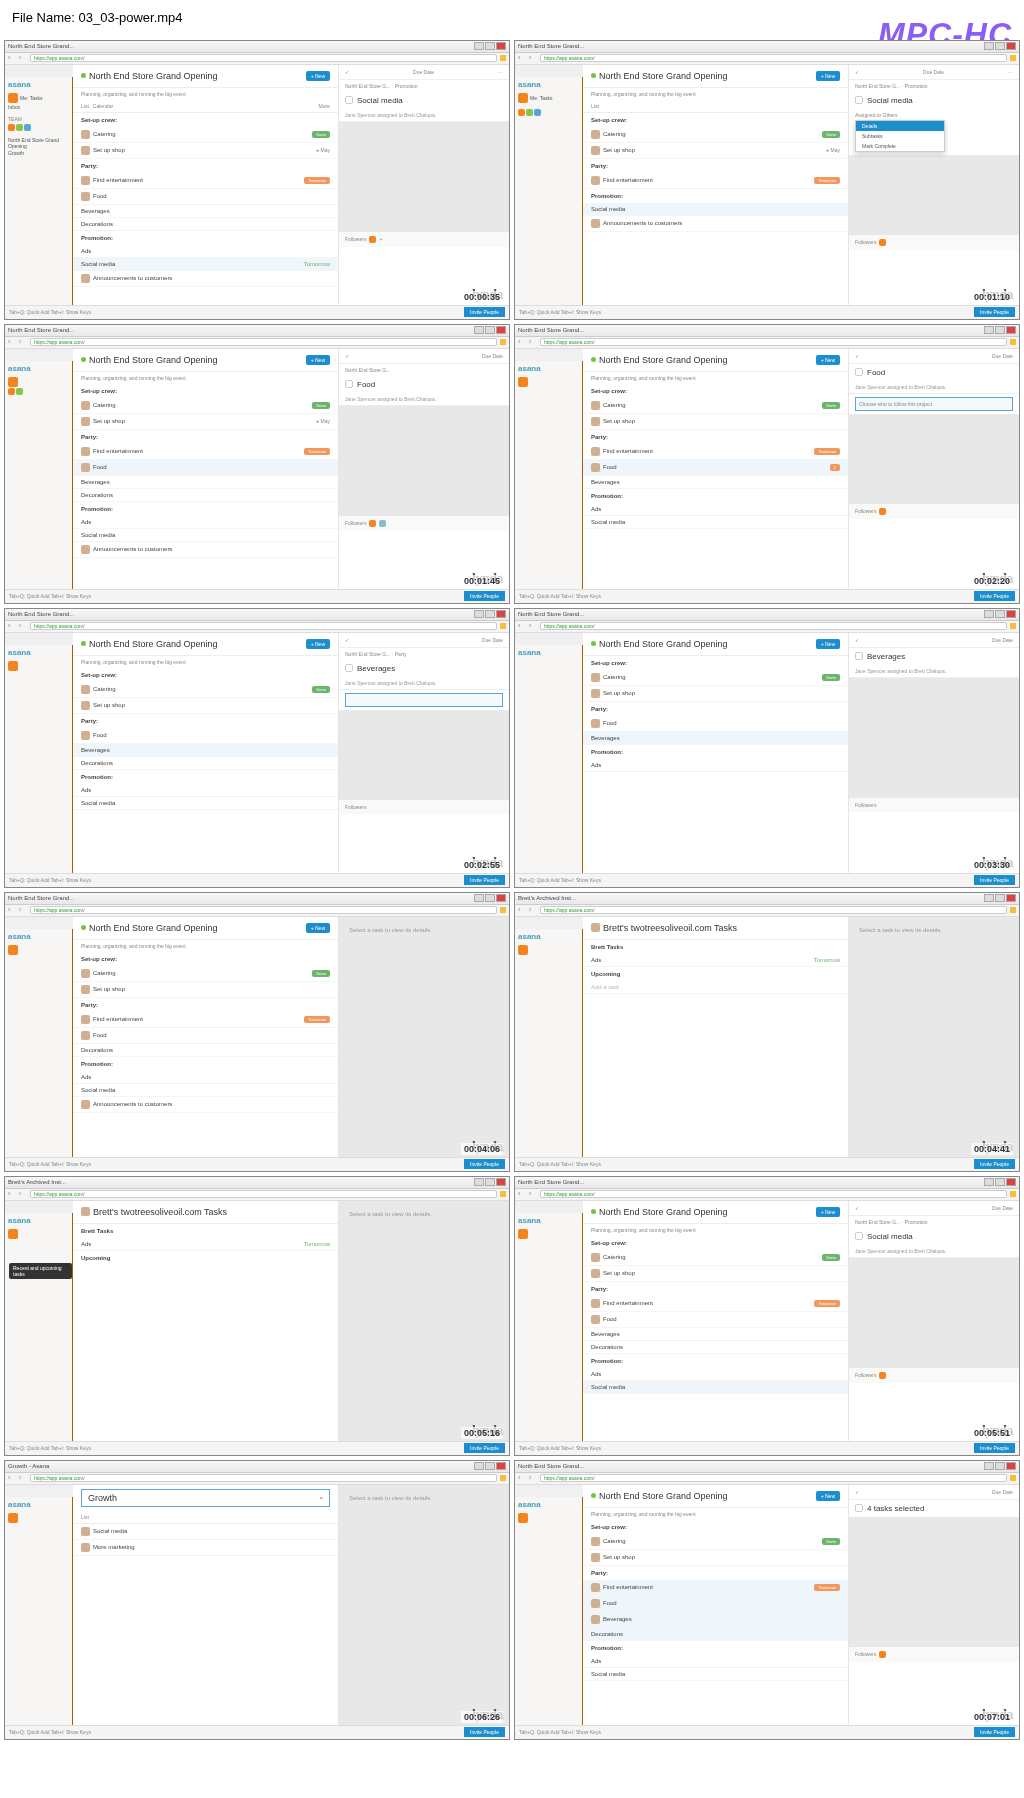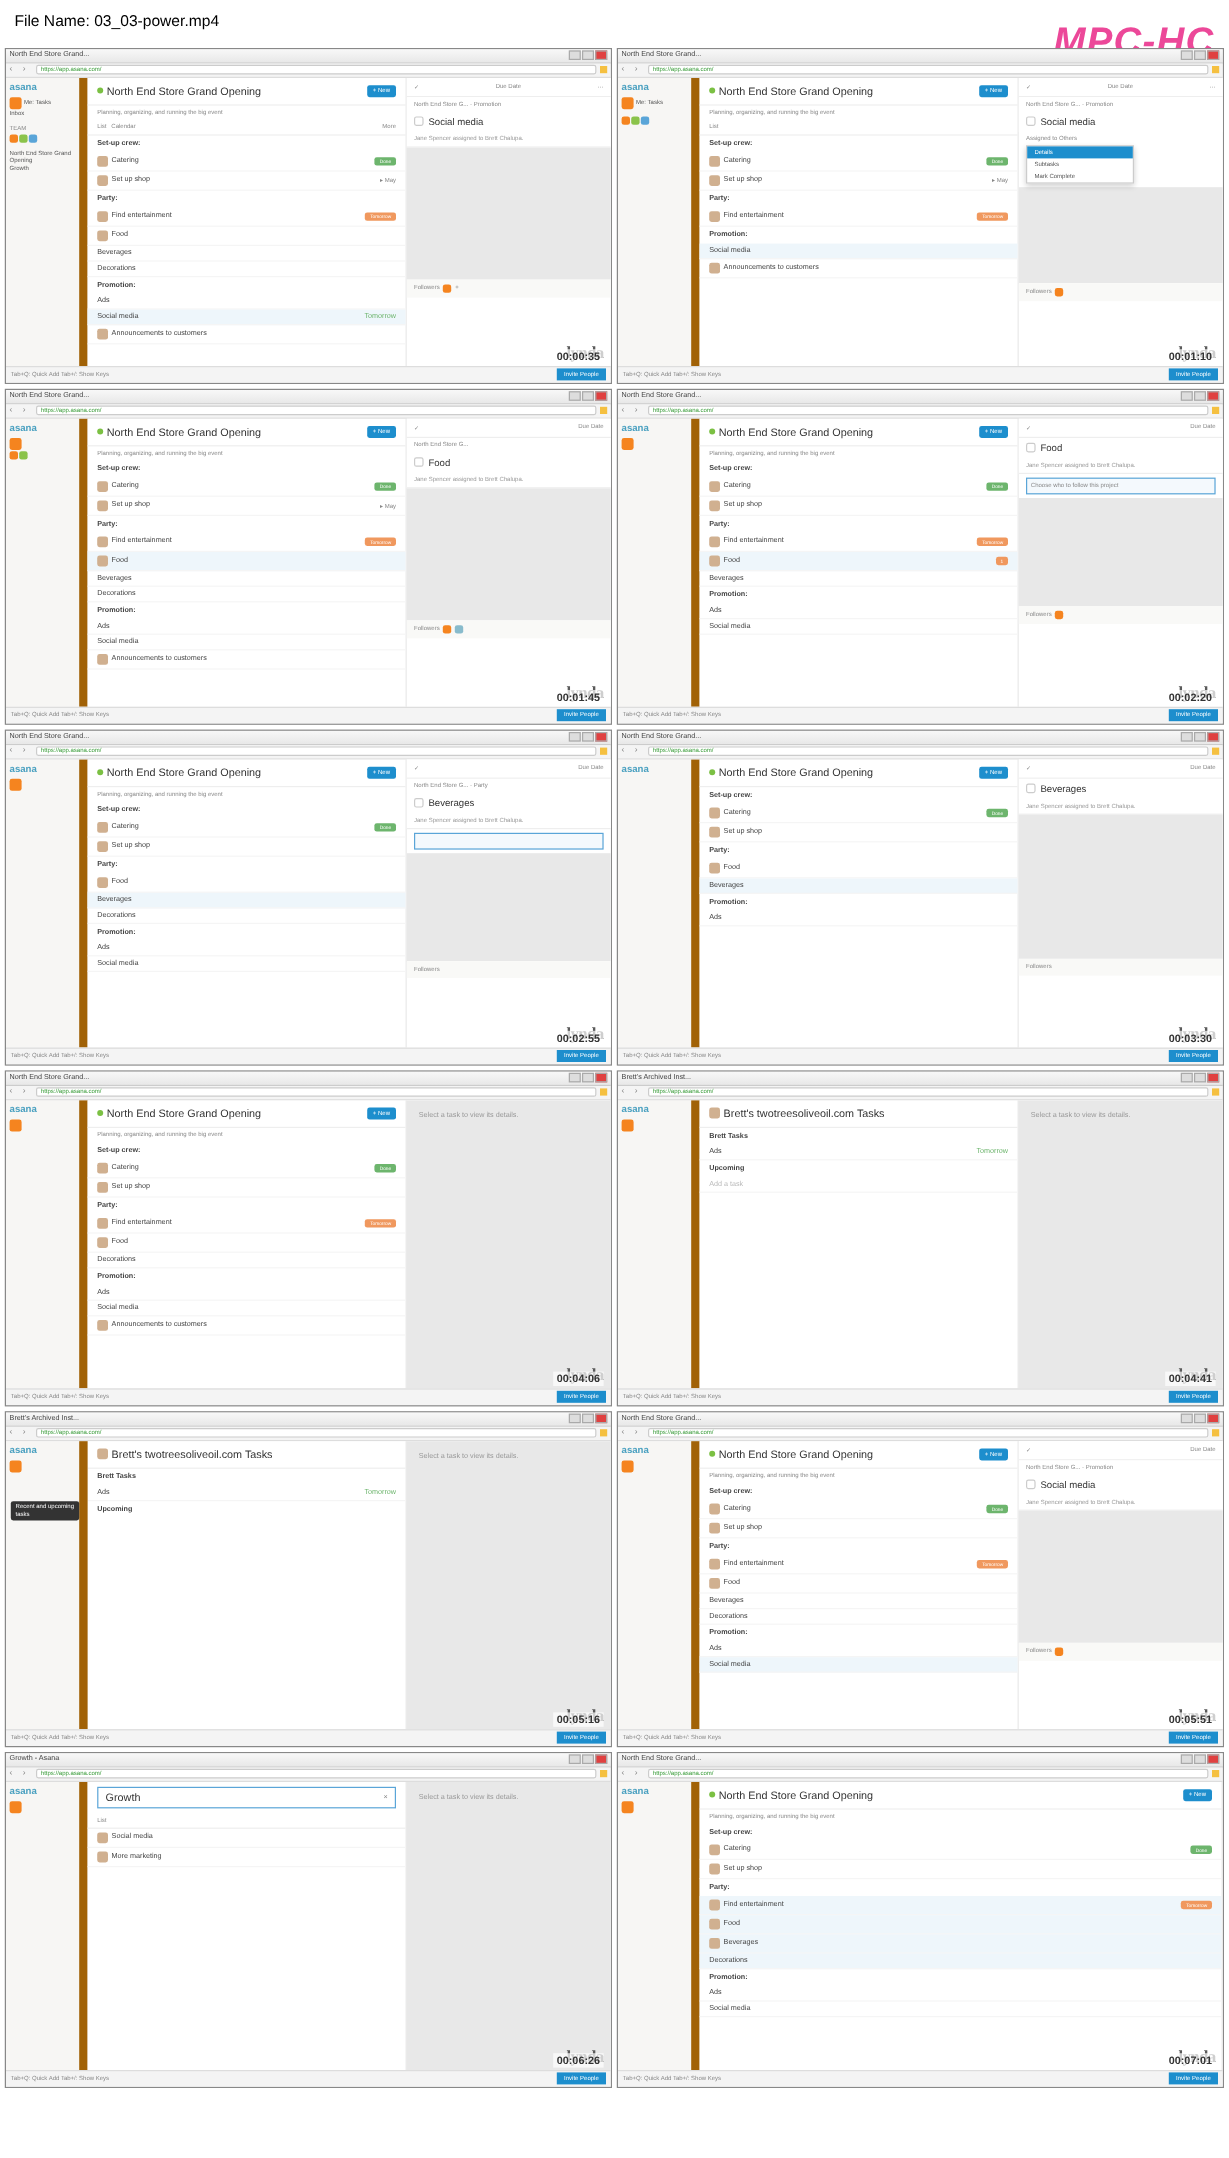"MPC-HC" .mpc-logo { color: #ec4899 -> #8b5cf6 }
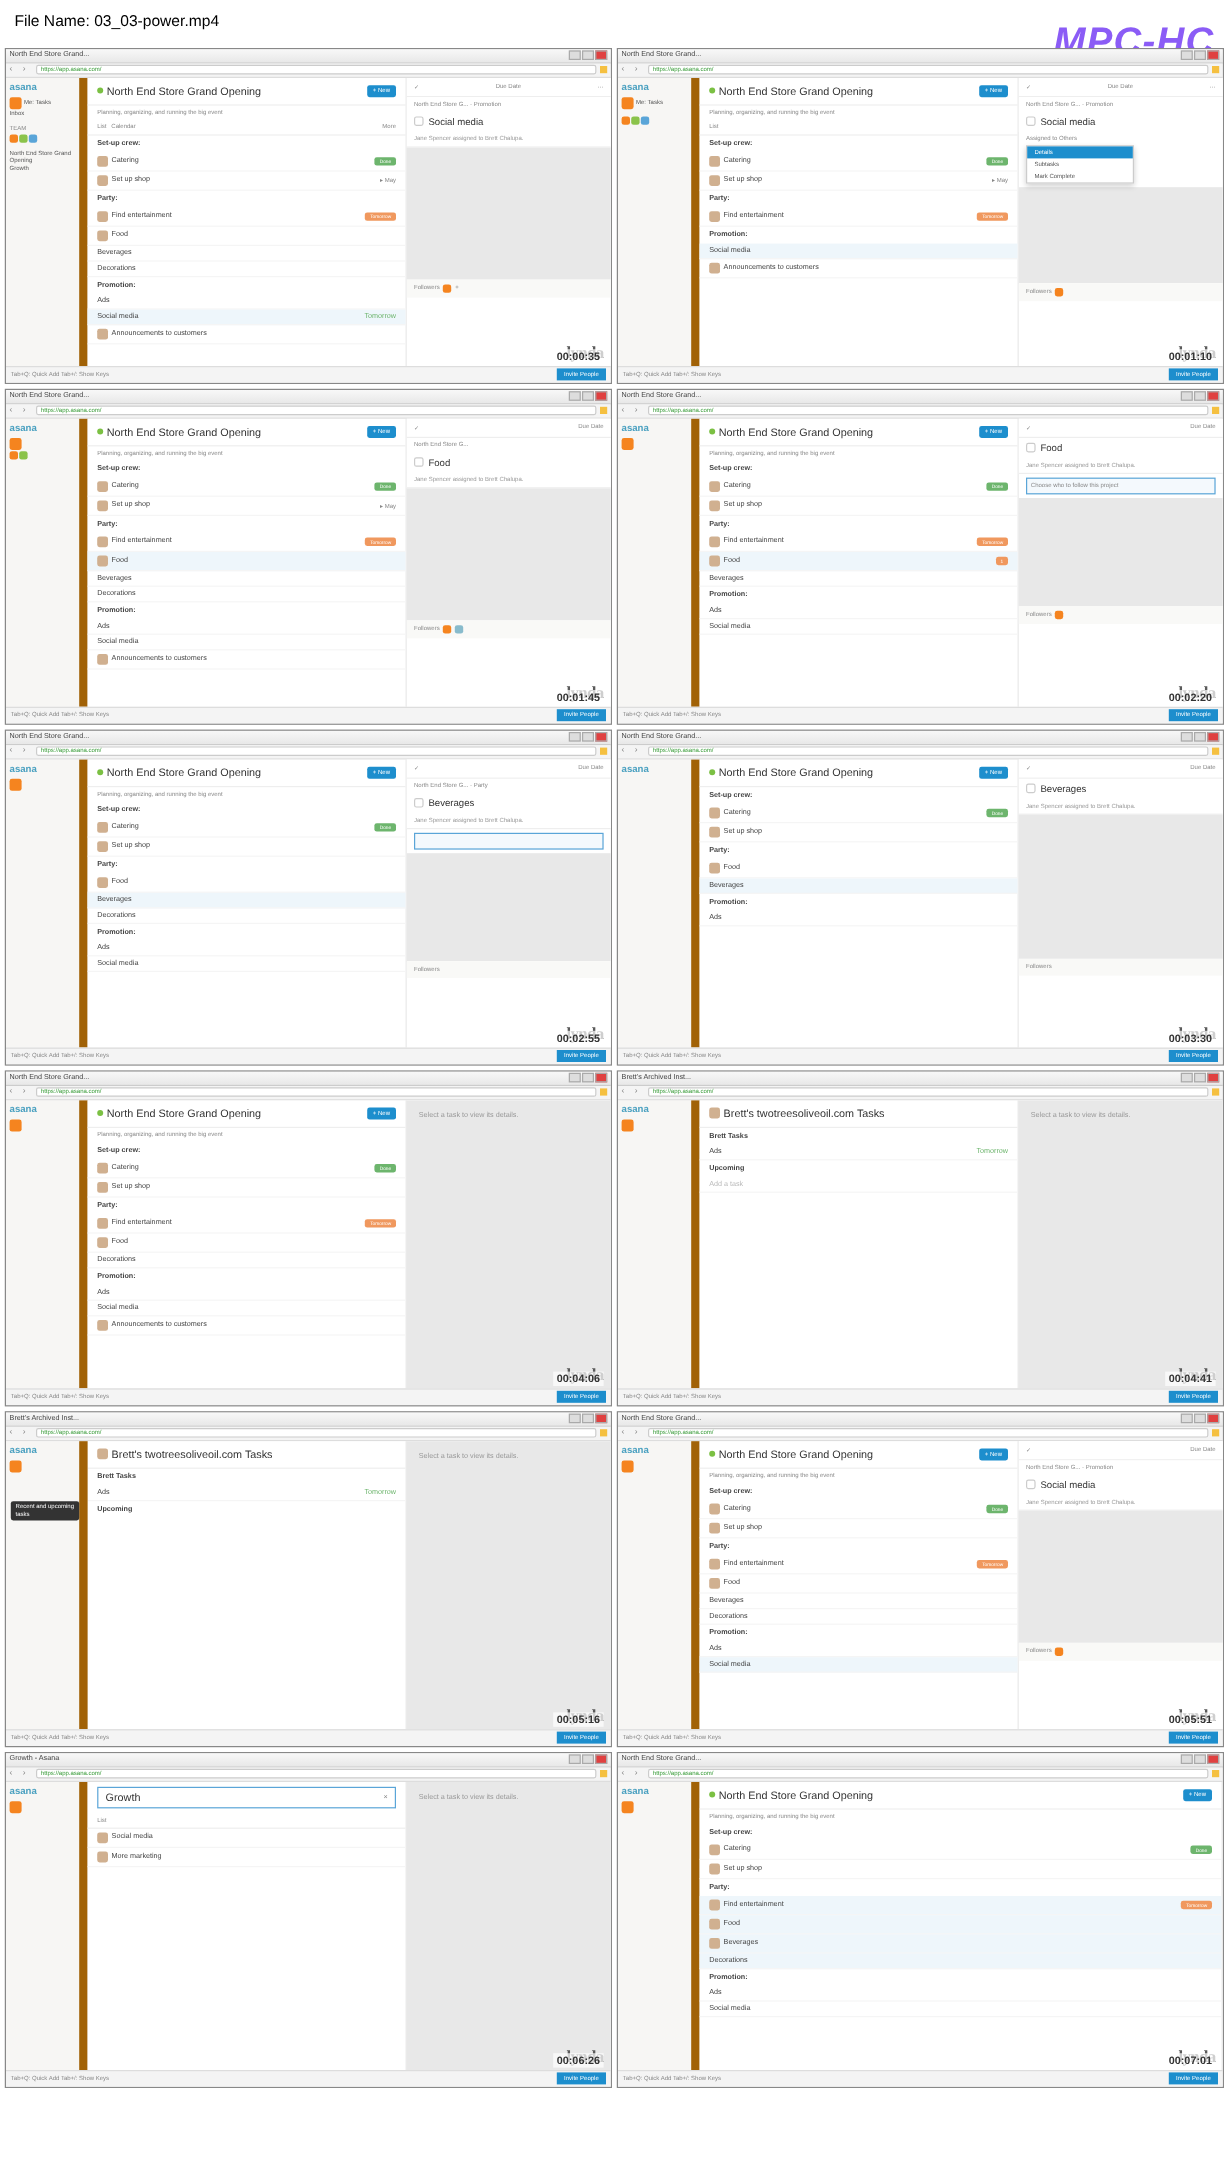"asana" .sidebar { border-right: 7px solid #a16207 -> 1px solid #a16207; margin-top: none -> 12px }
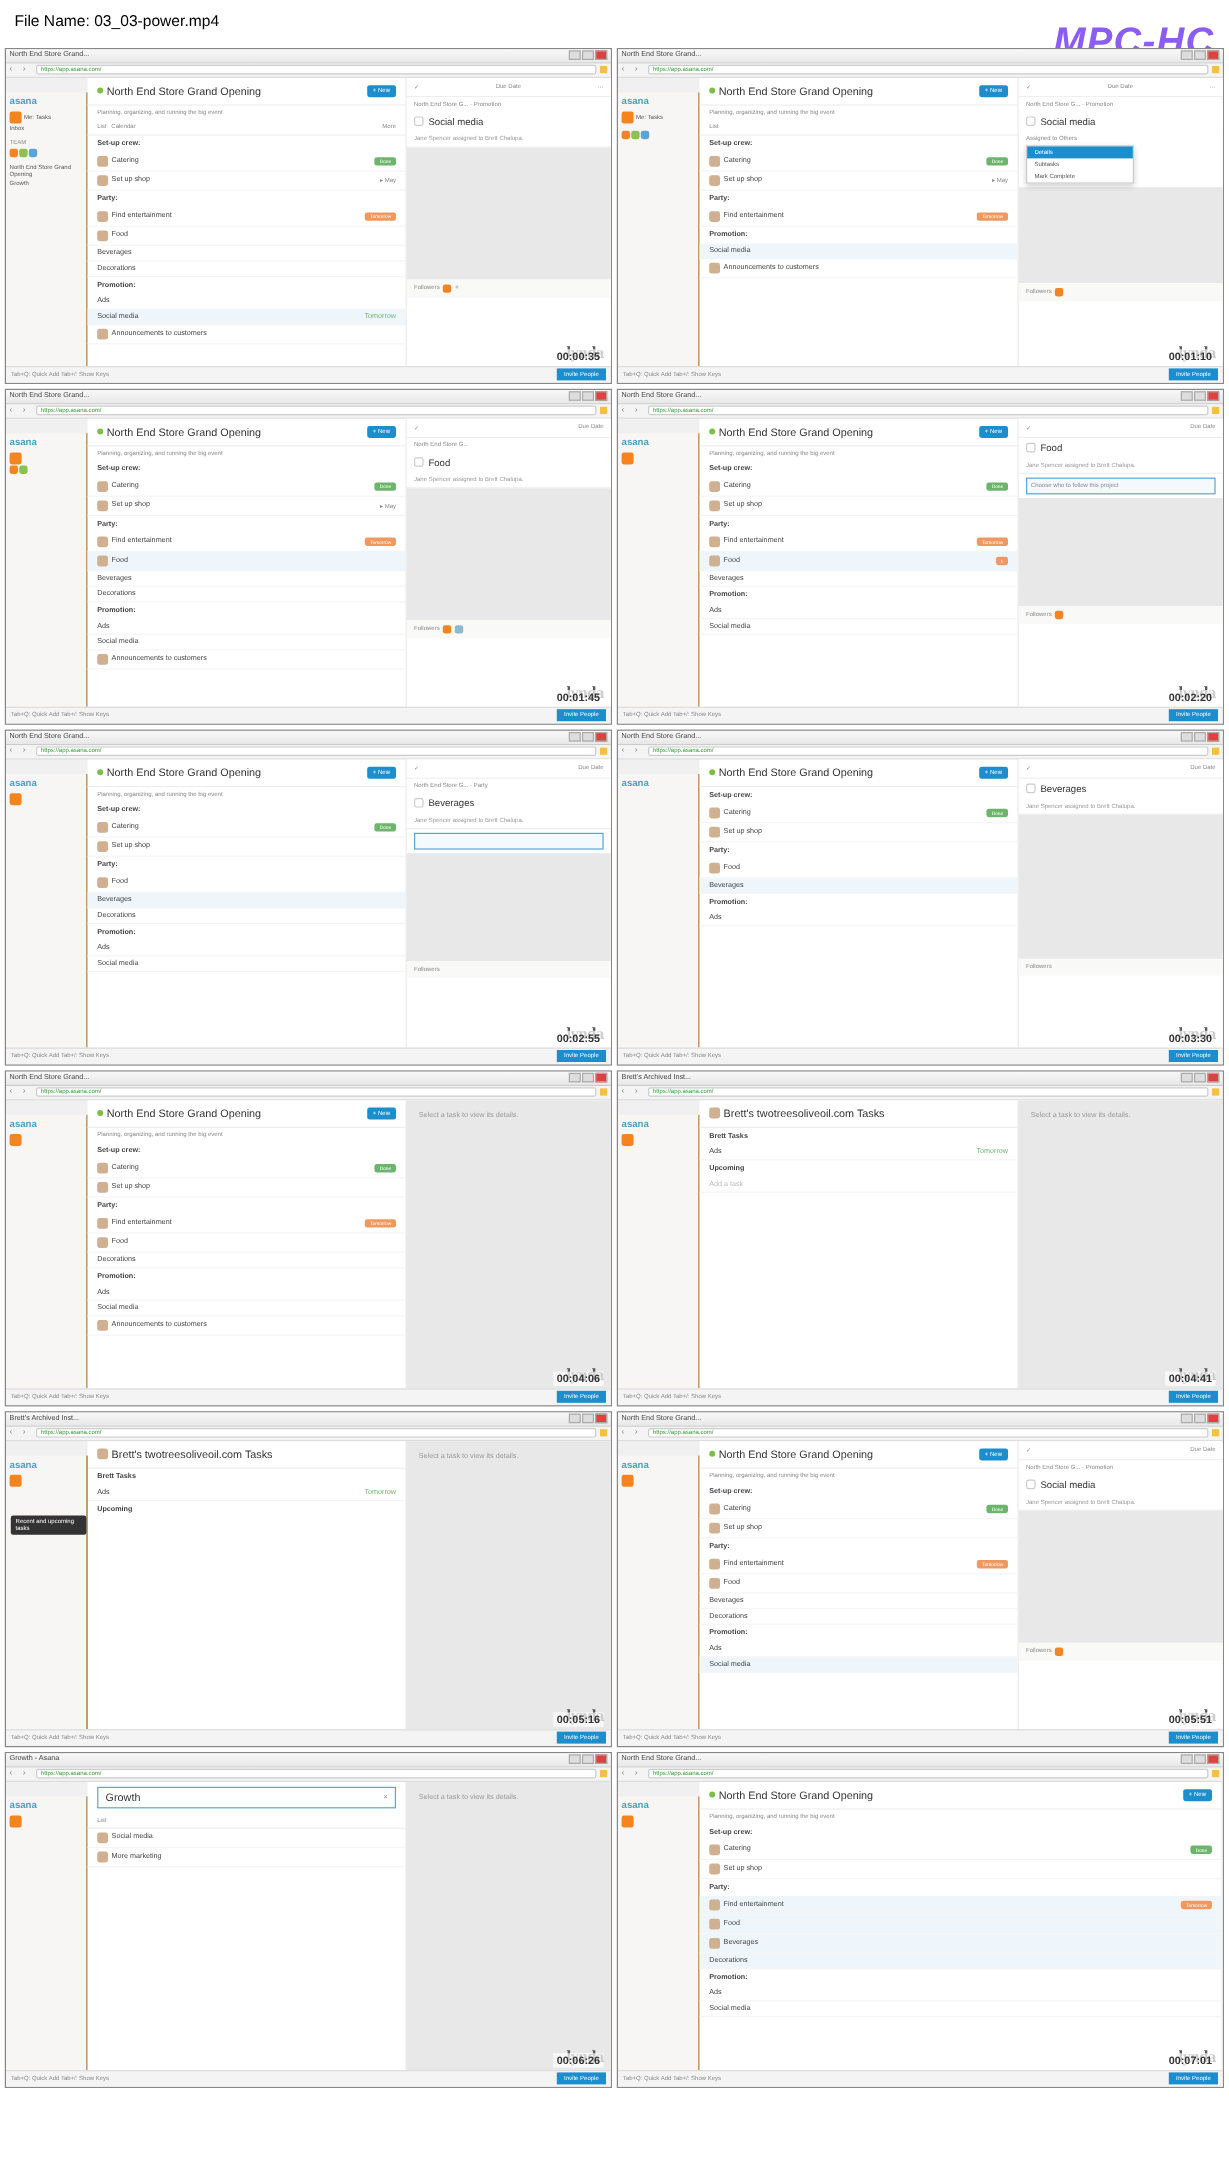"4 tasks selected" div.detail-panel { html: none -> <div> <div> <span>✓</span> <span>Due Date</span> </div> <div> <div></div> <span>4 tasks selected</span> </div> <div></div> <div> <span>Followers</span> <div></div> </div> </div> }
